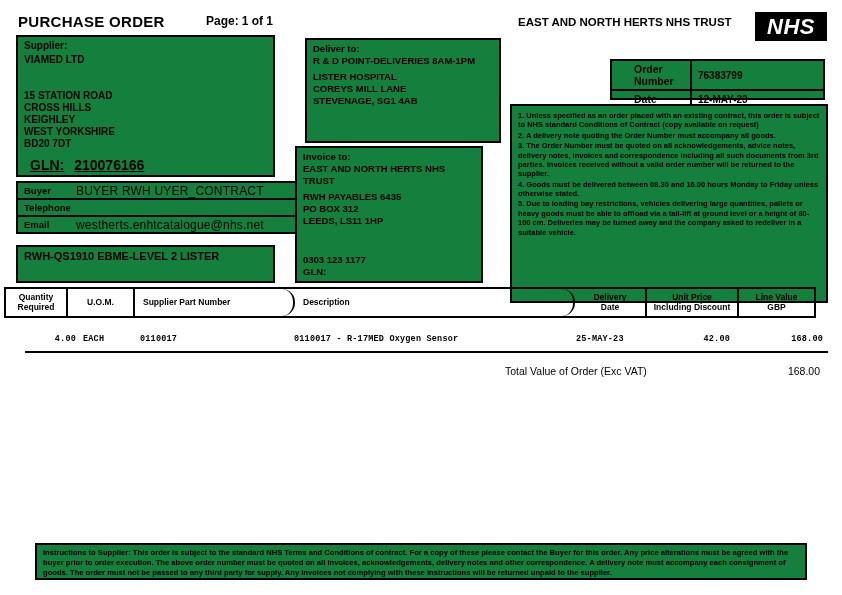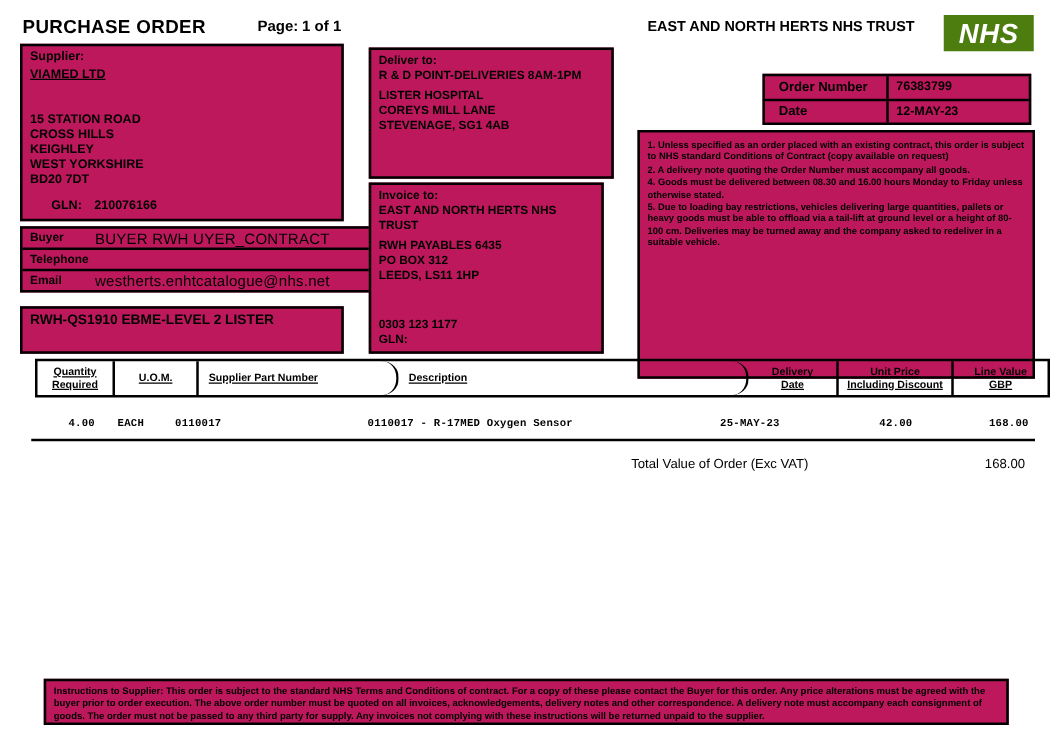"NHS" .nhs-logo { background: #4d7c0f -> #000000 }
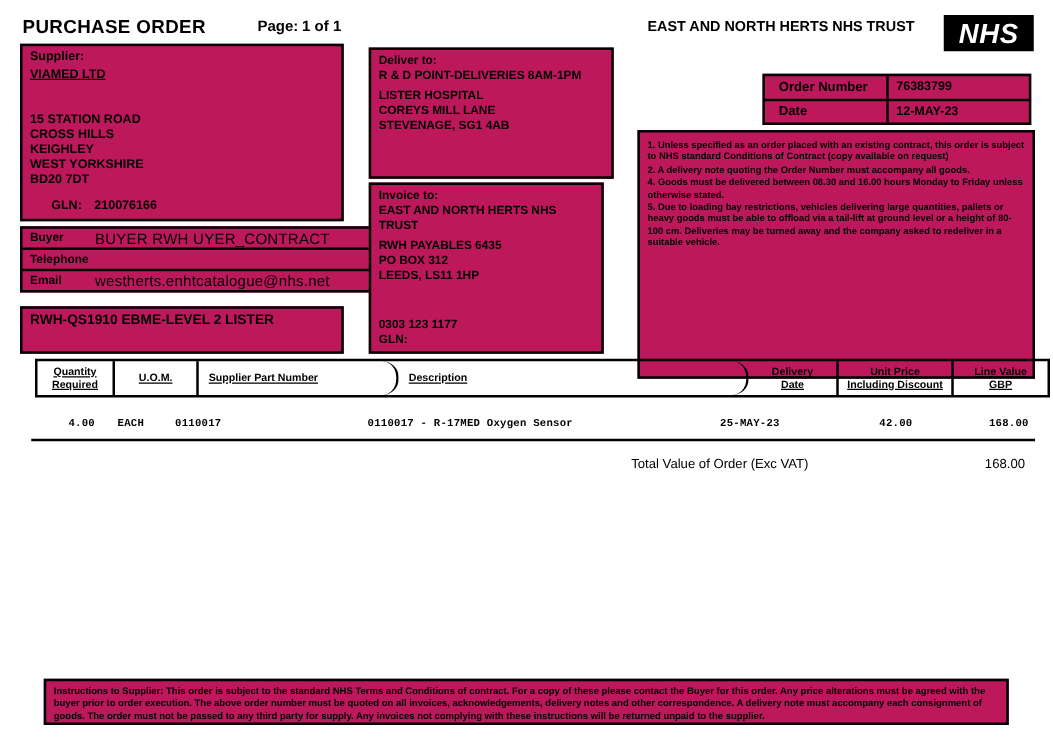"Supplier:" .box { background: #be185d -> #15803d }
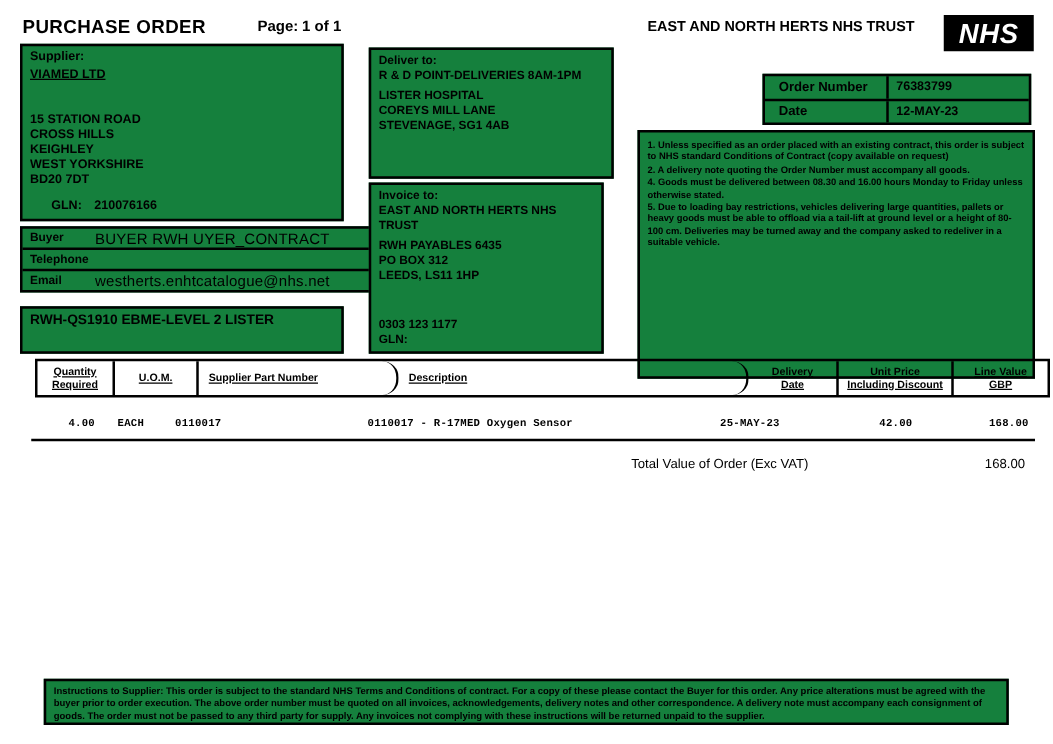"Deliver to:" .deliver-box { left: 295px -> 305px }
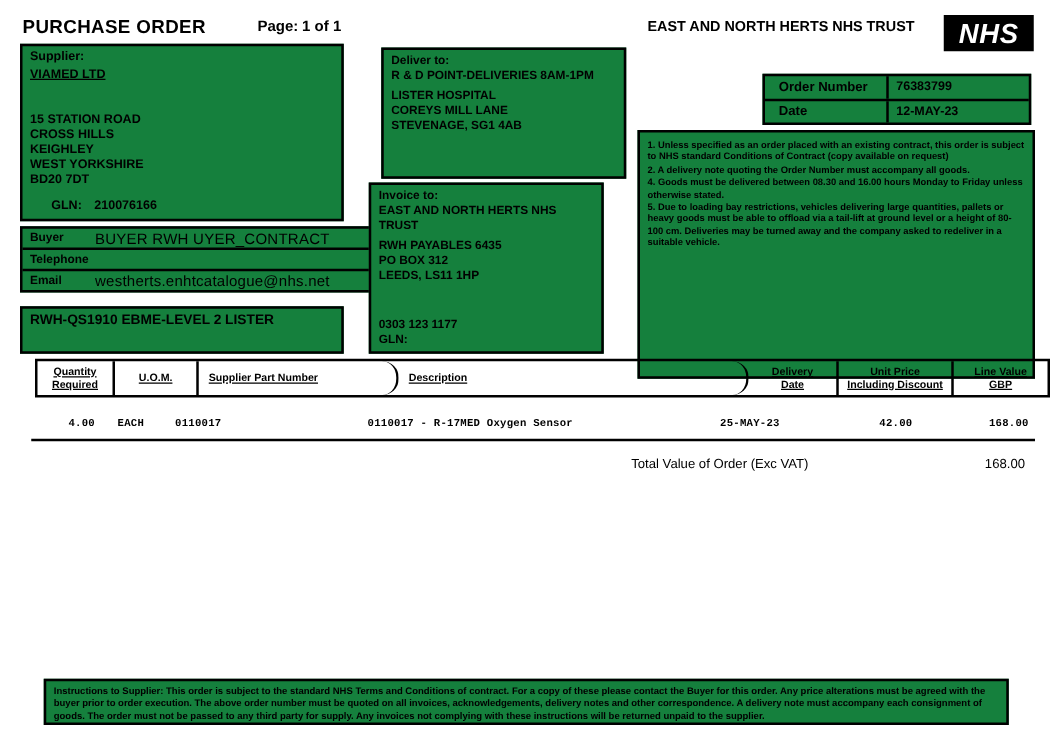"VIAMED LTD" .supplier-name { text-decoration: underline -> none }
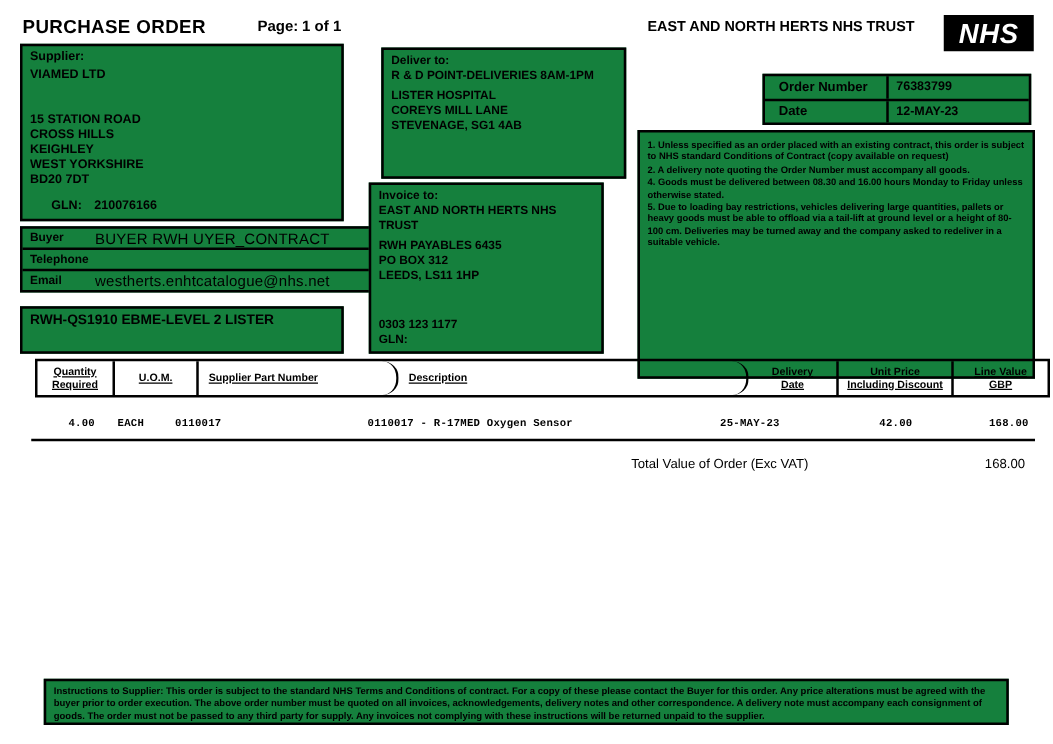"Order Number" .order-row .lbl { padding: 2px 11px -> 2px 22px; width: 99px -> 80px }
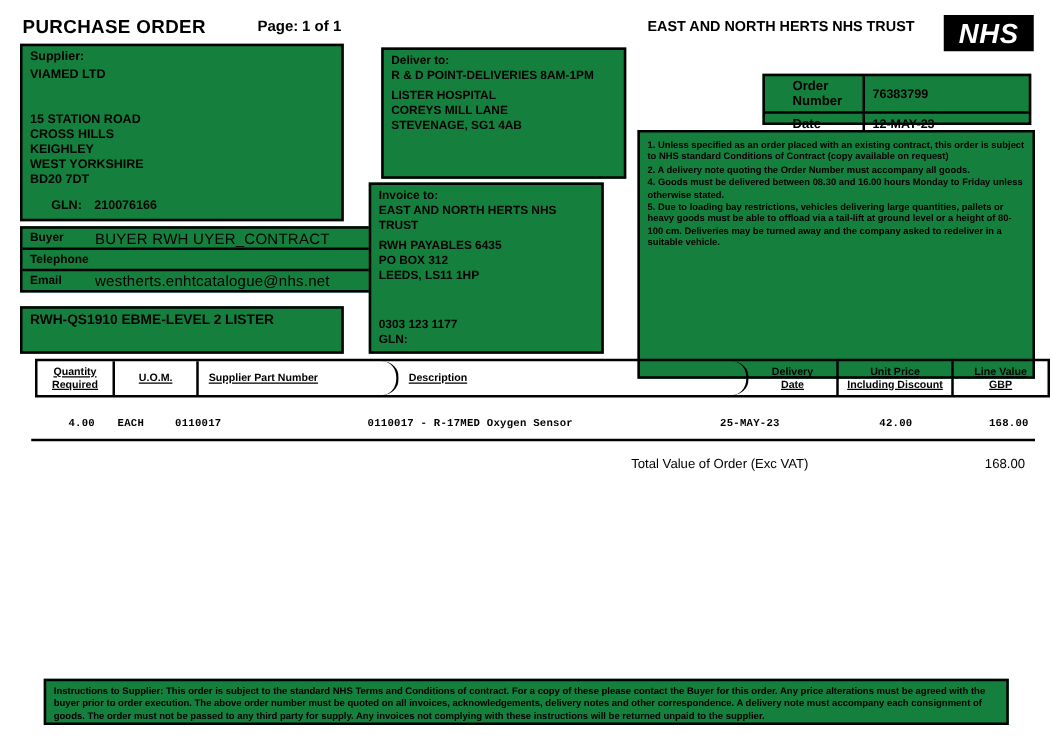"3. The Order Number must" p { html: none -> <p>3. The Order Number must be quoted on all acknowledgements, advice notes, delivery notes, invoices and correspondence including all such documents from 3rd parties. Invoices received without a valid order number will be returned to the supplier.</p> }
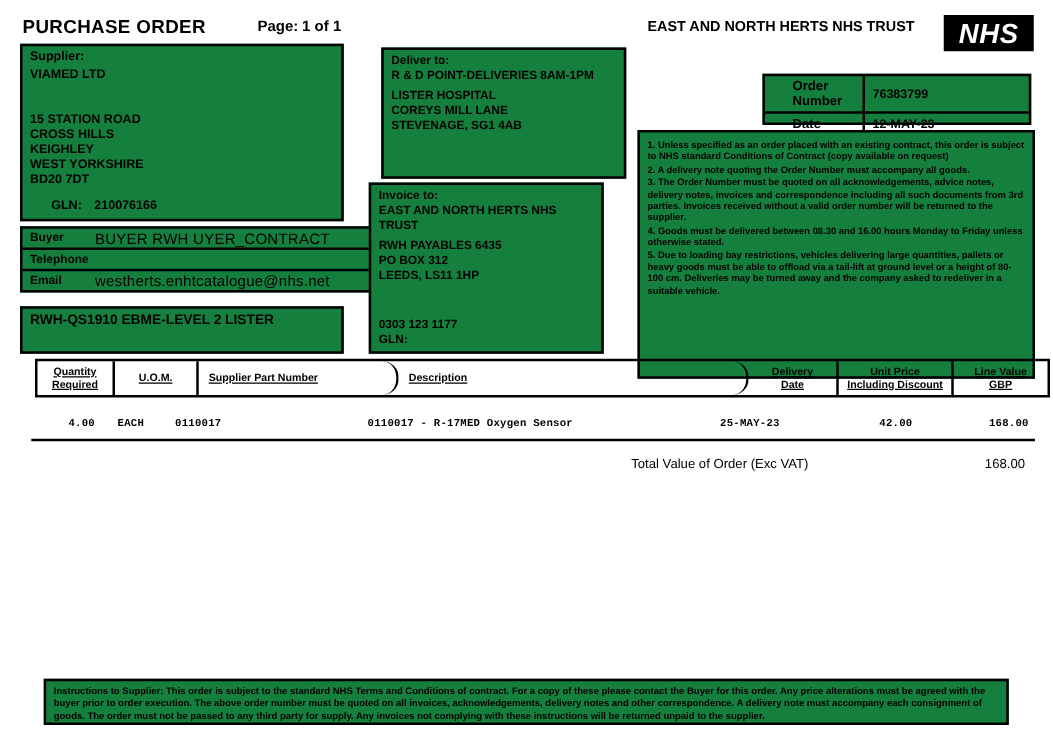"GLN: 210076166" .supplier-gln { font-size: 10px -> 14px; left: 23px -> 12px; text-decoration: none -> underline }
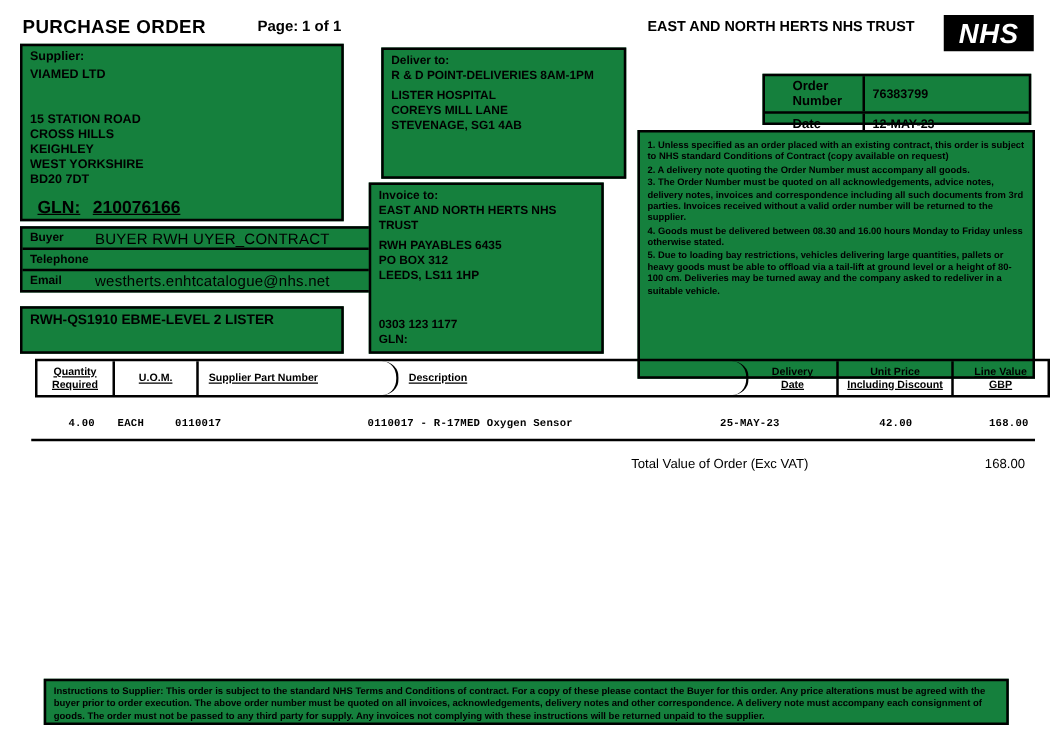"Quantity" .items-head { left: 28px -> 4px; text-decoration: underline -> none }
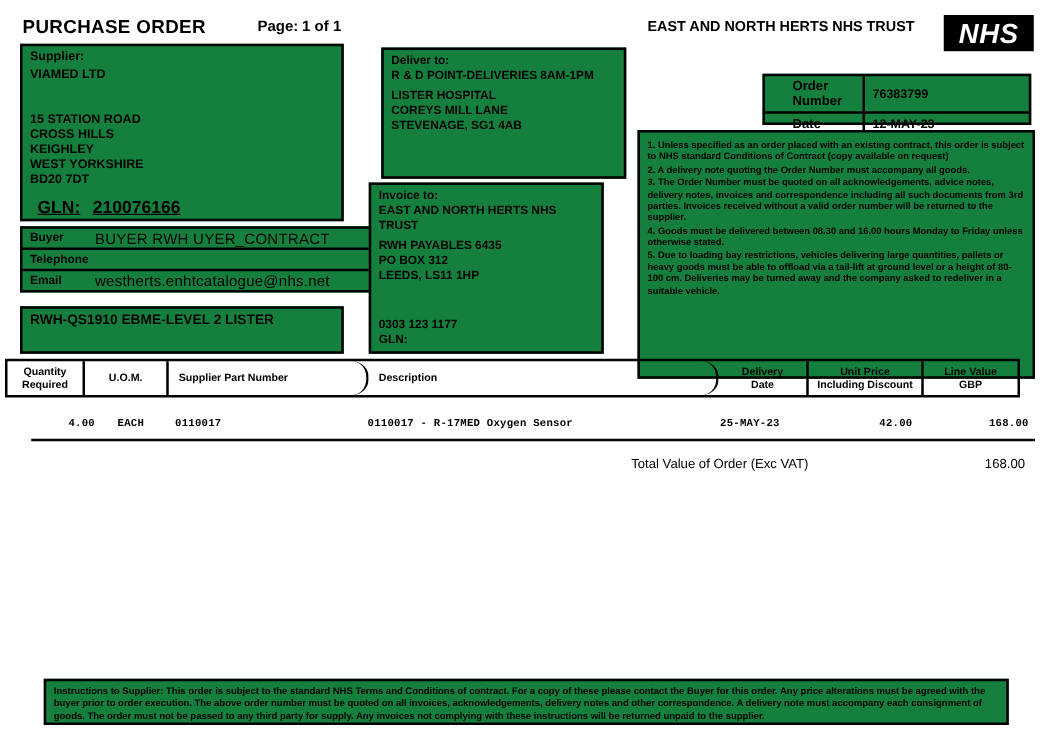"EACH" .it-uom { left: 94px -> 83px }
